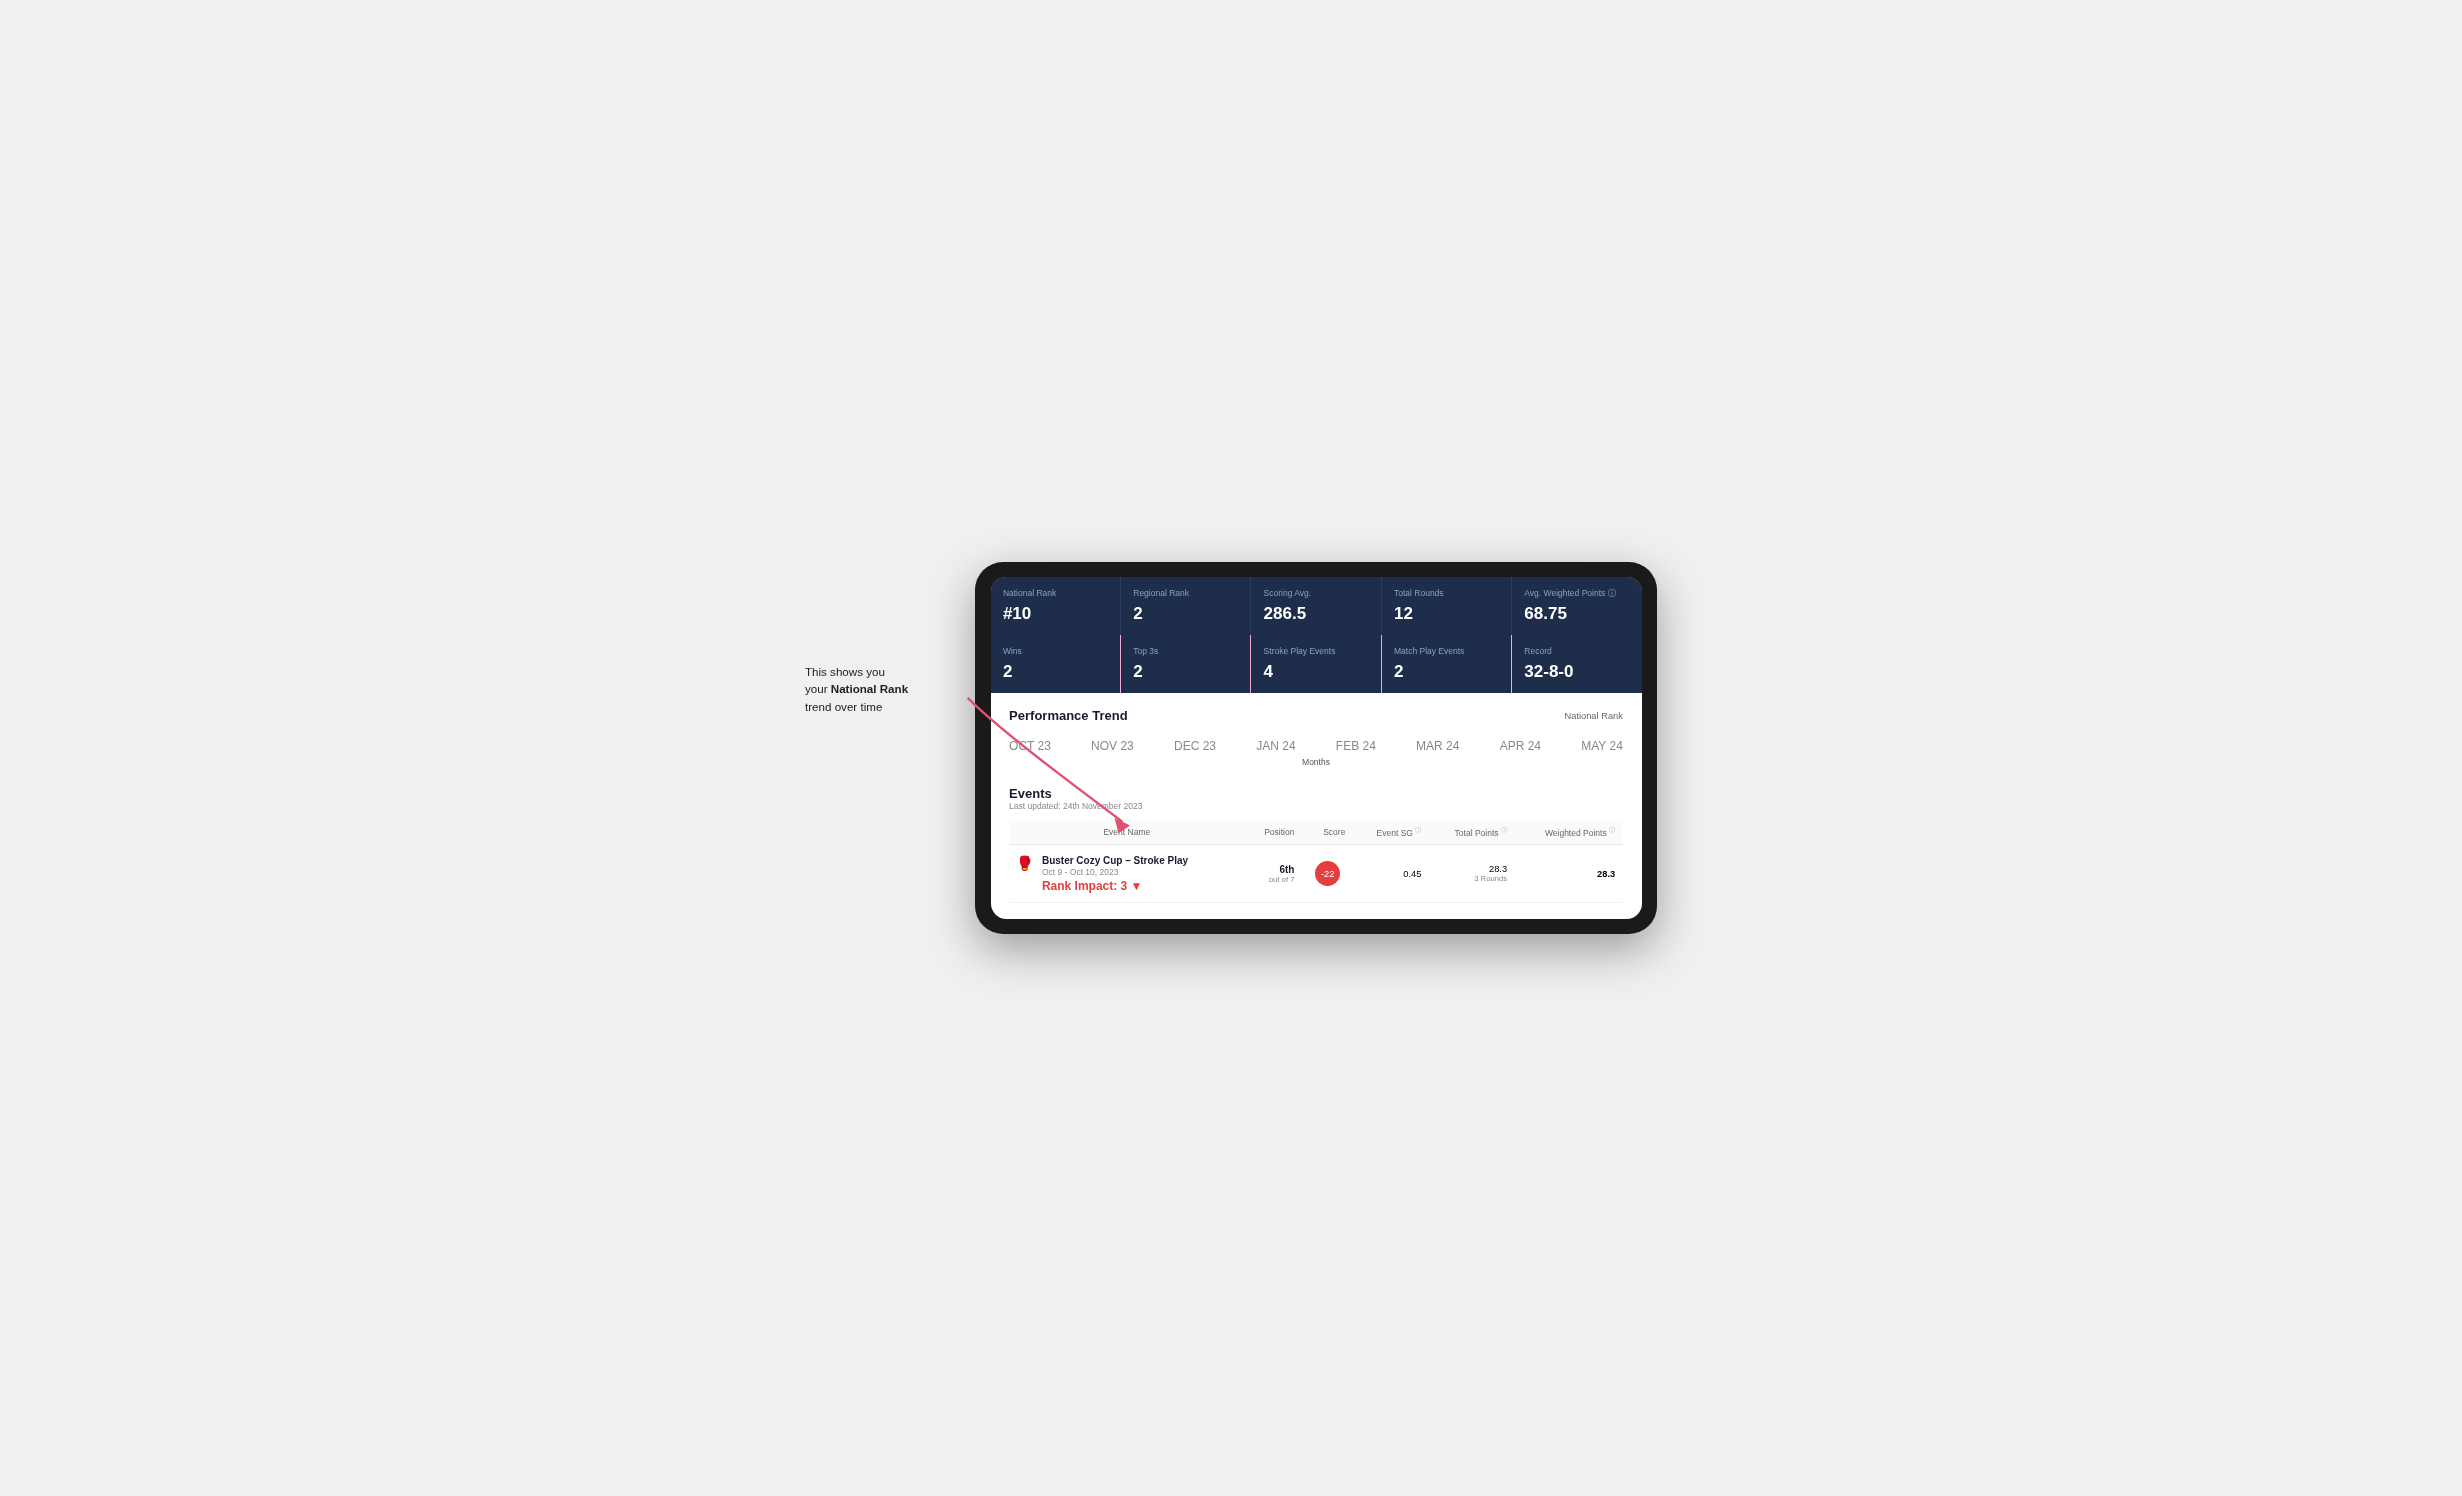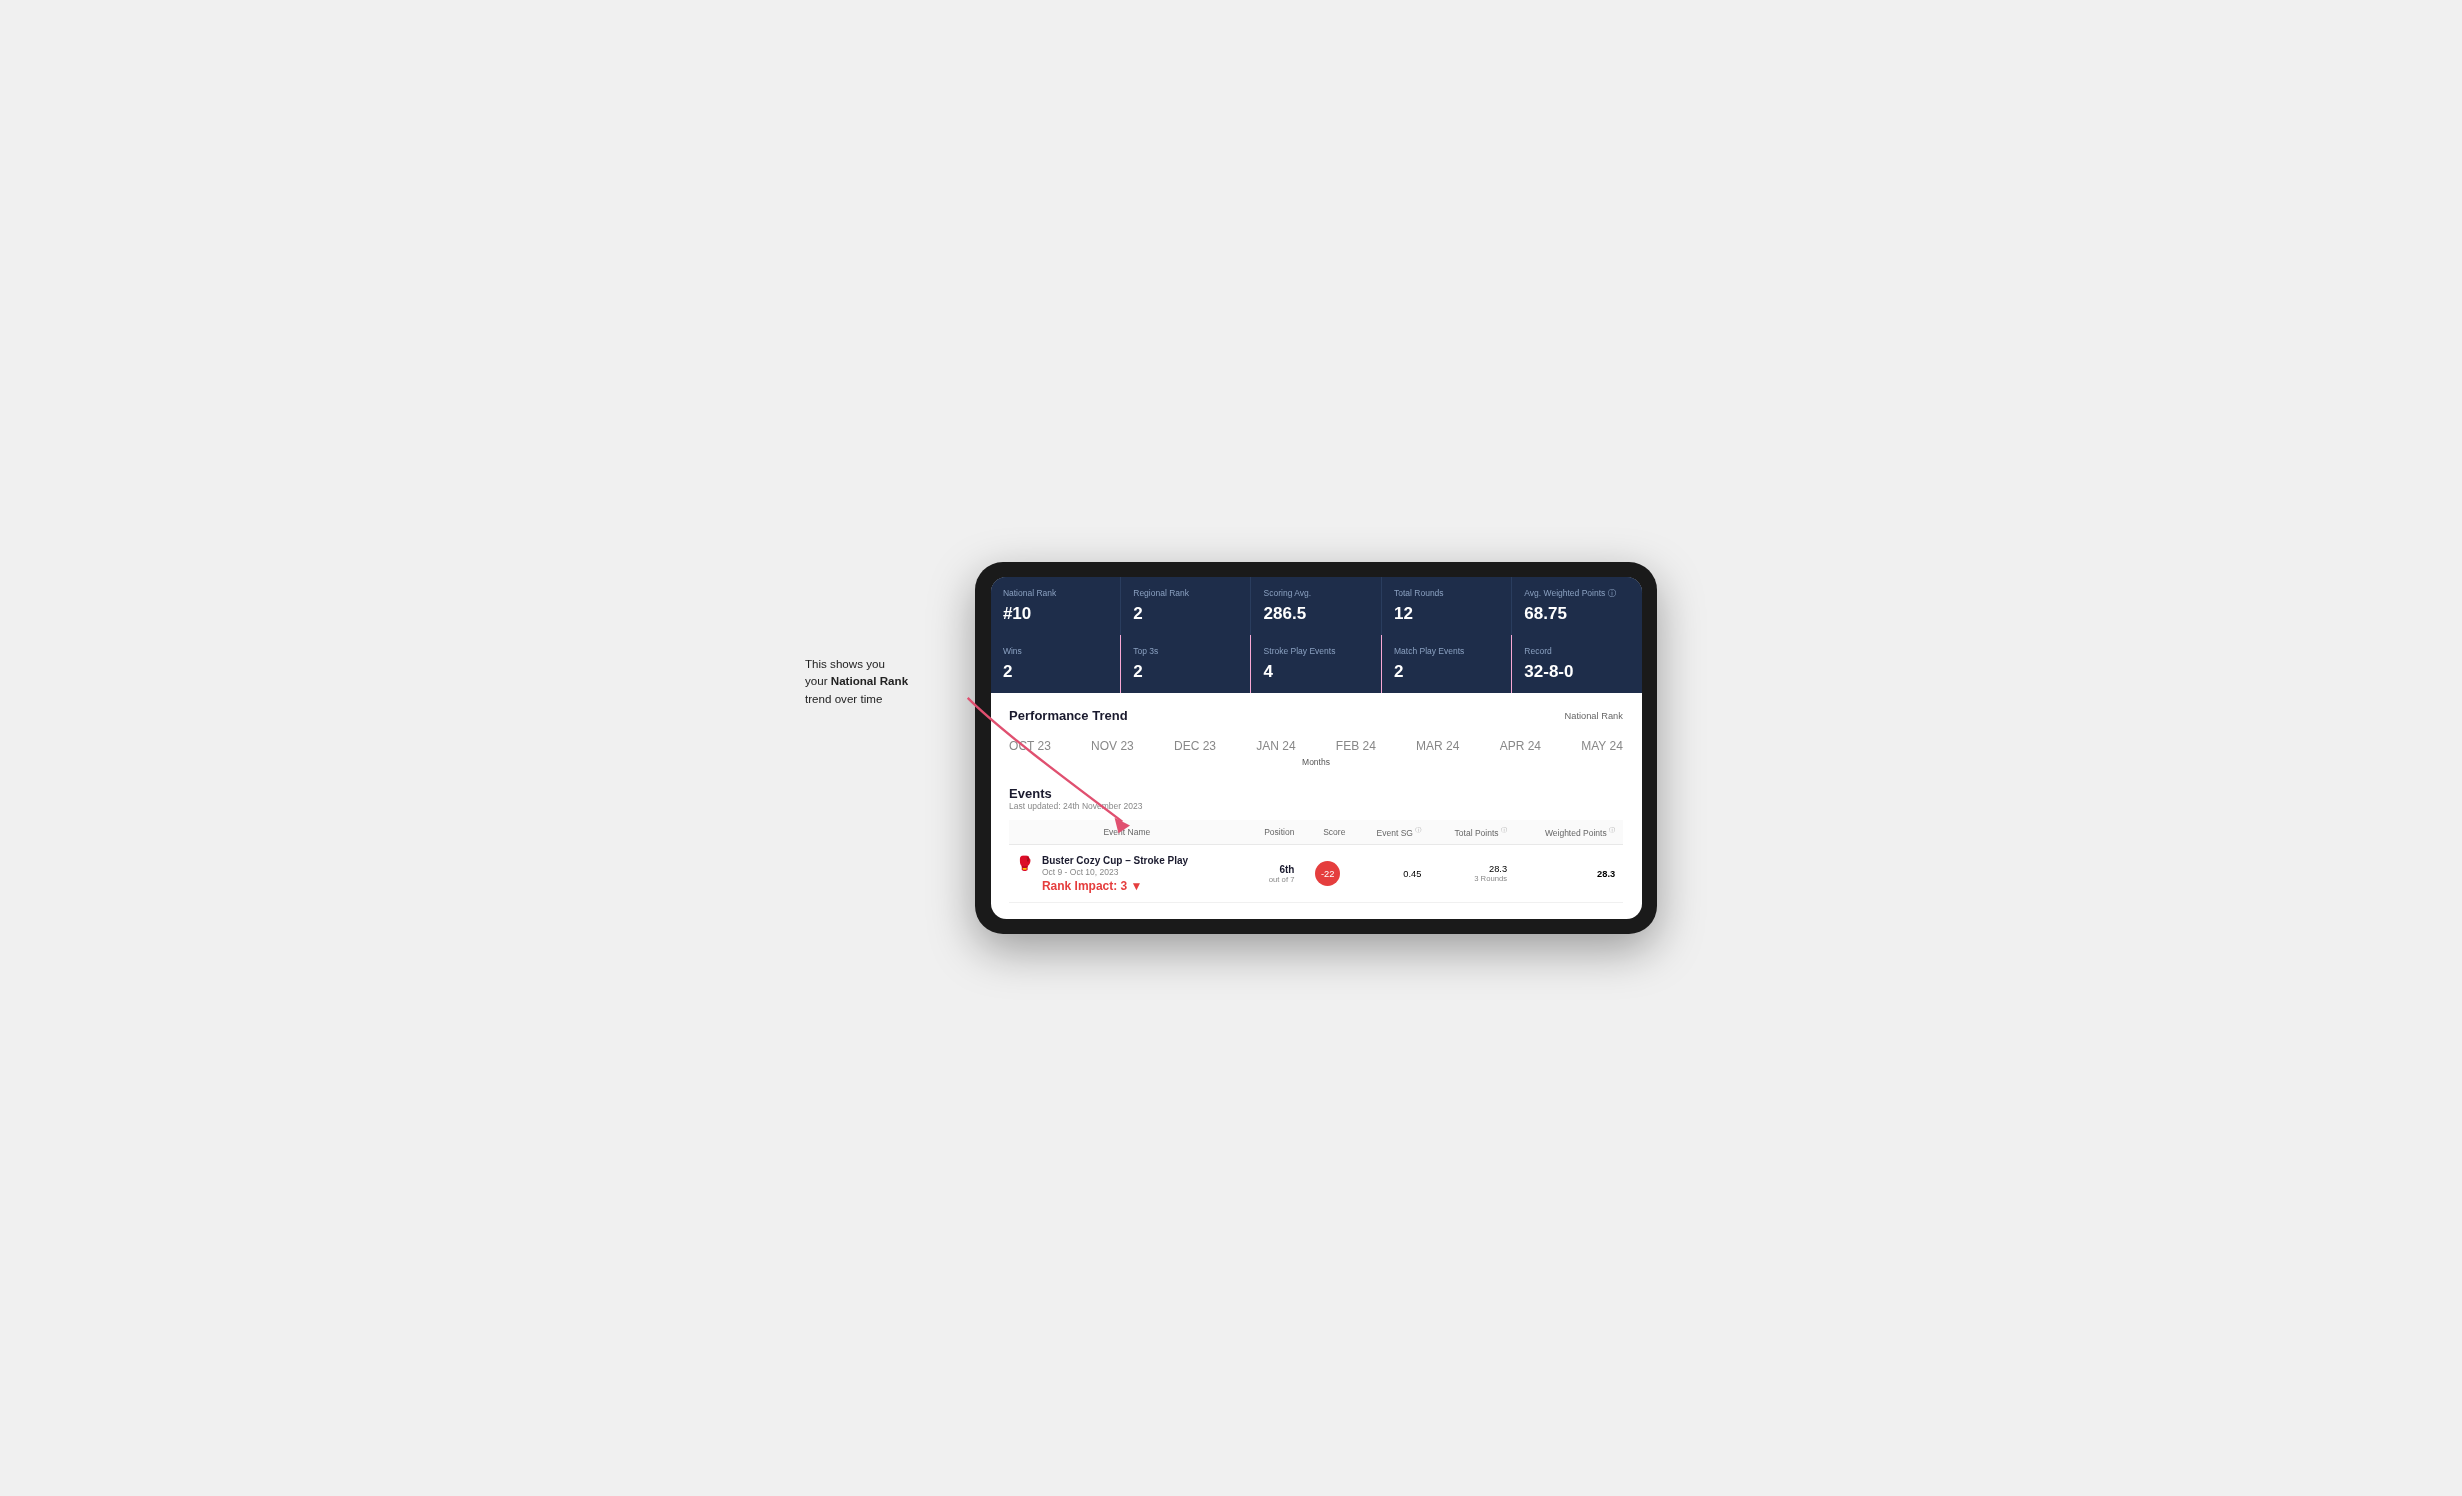"This shows you" .annotation { top: 93px -> 101px }
